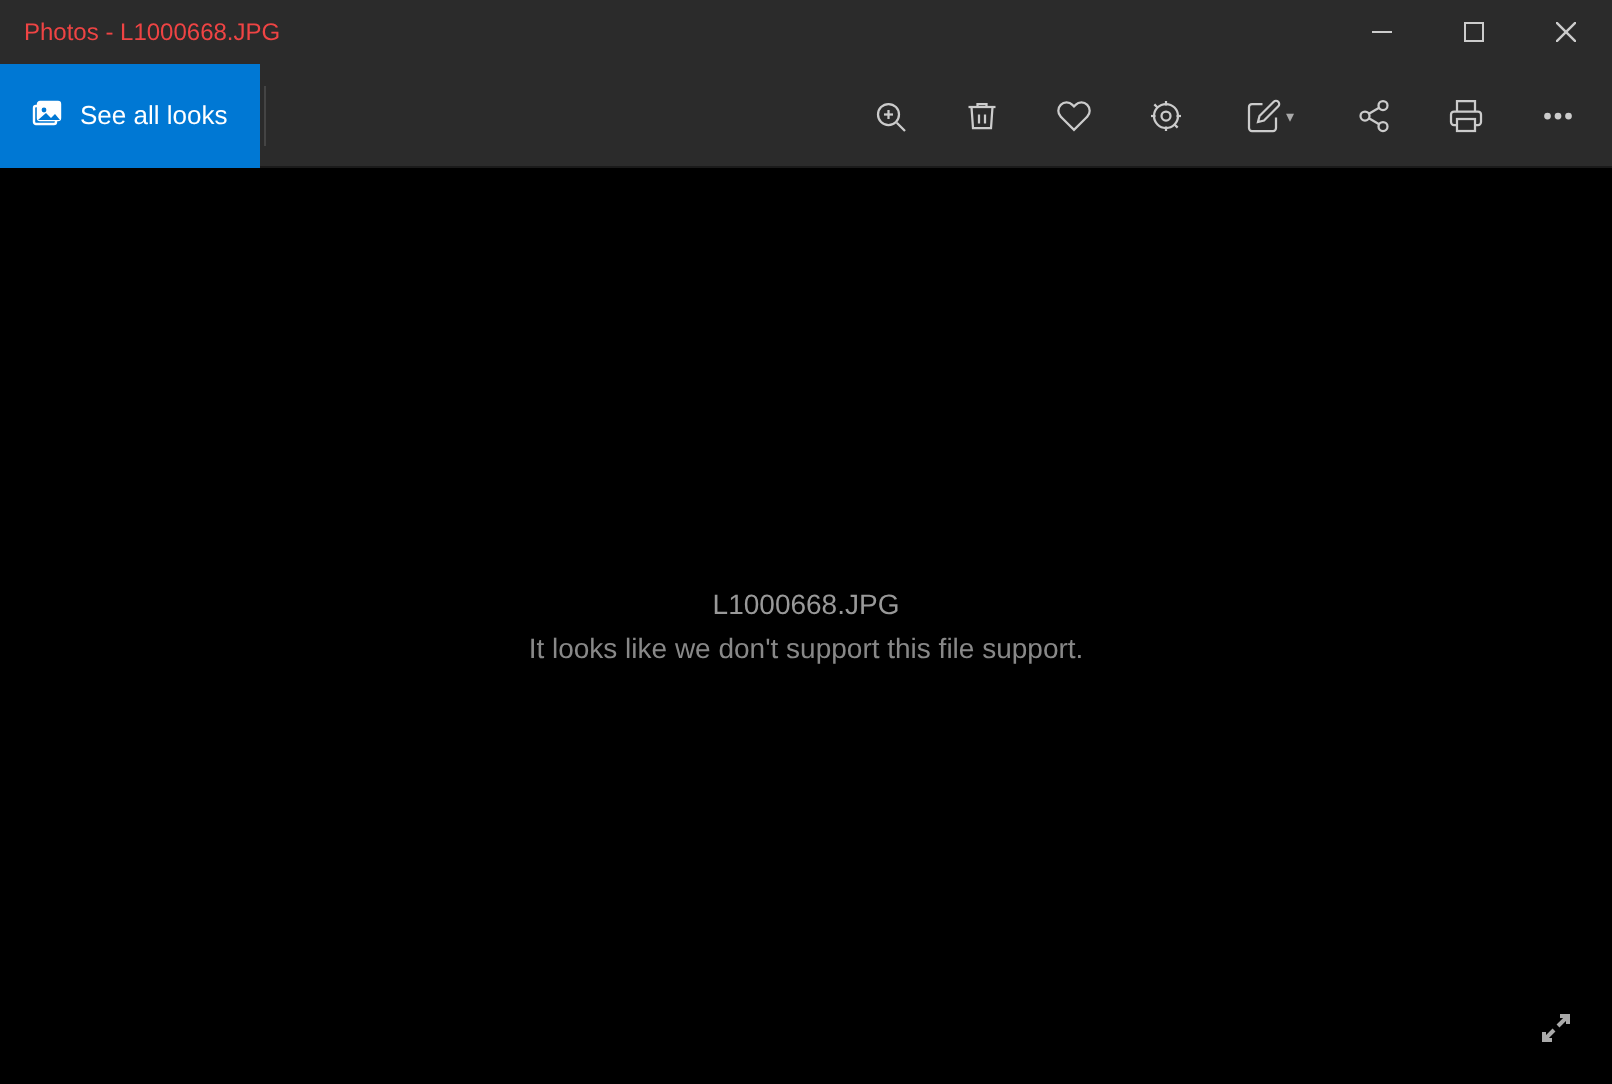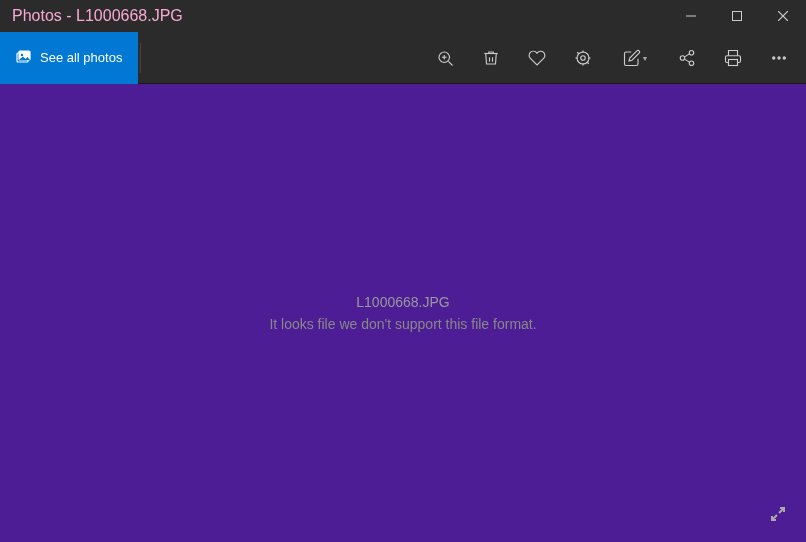"Photos - L1000668.JPG" .title-text { color: #f9a8d4 -> #ef4444; font-size: 16px -> 12px }
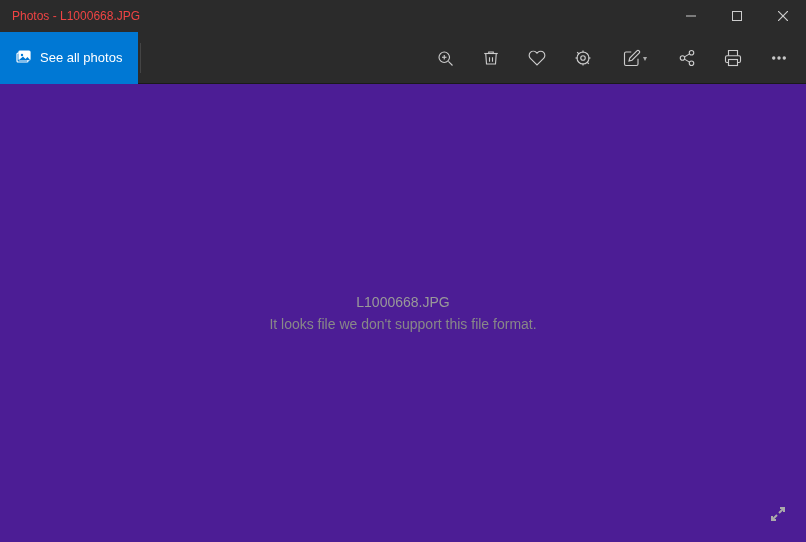"See all photos" span { text: photos -> looks }
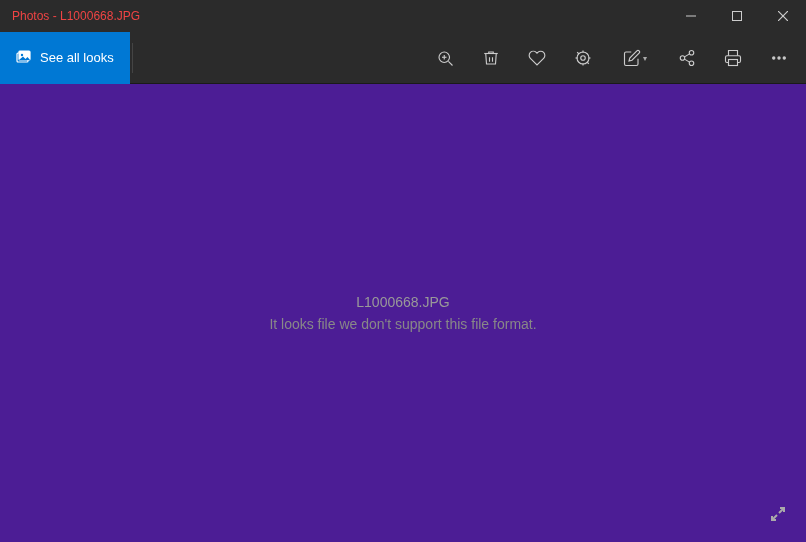"L1000668.JPG" .main-content { background: #4c1d95 -> #000000 }
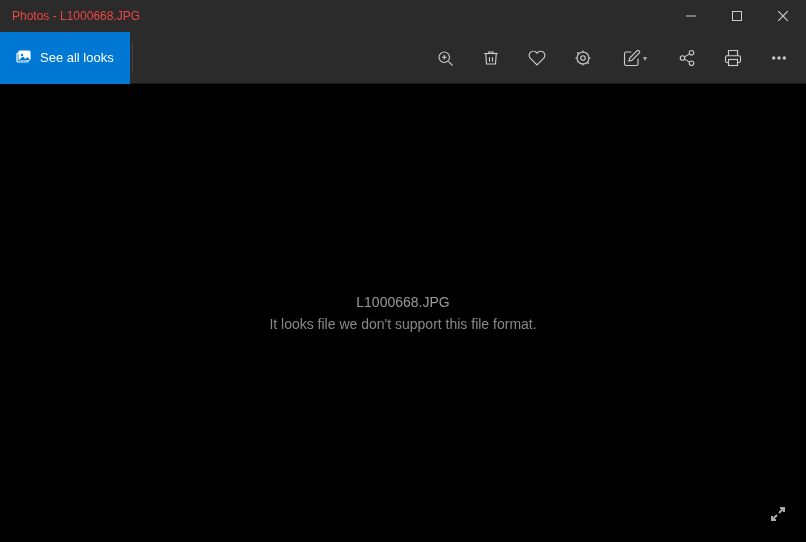"It looks file we don't" div.error-text { text: file we don't support this file format -> like we don't support this file support }
